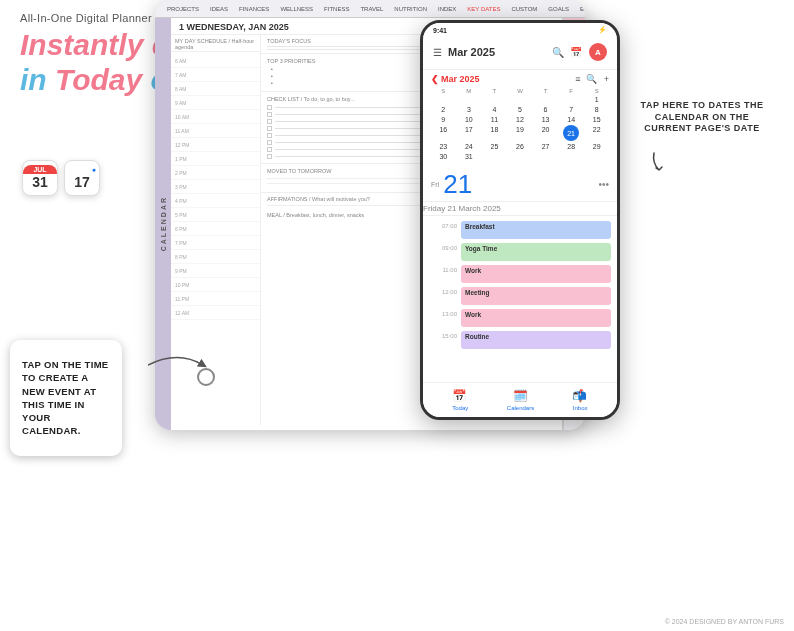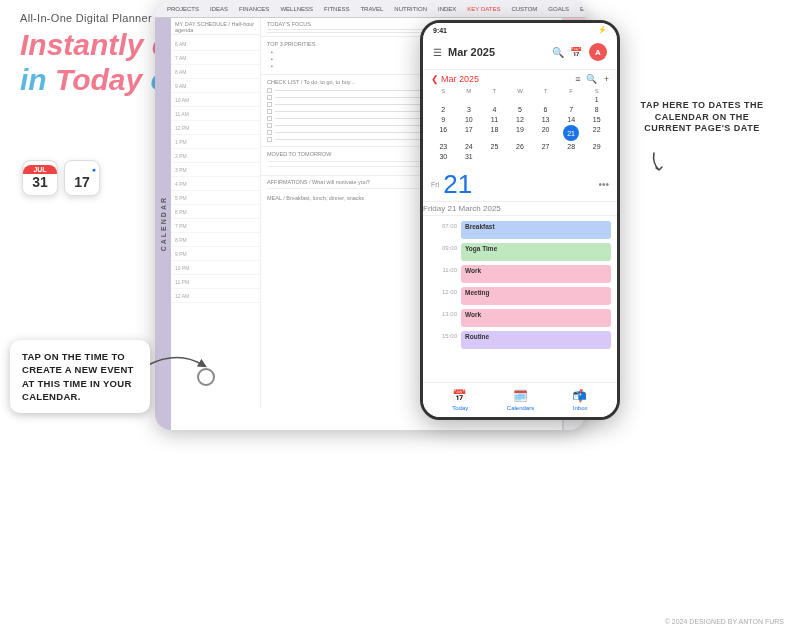"1 WEDNESDAY, JAN 2025" div.planner-date-header { html: none -> <div> <div> <span>1 WEDNESDAY, JAN 2025</span> <div> <span>Week 1</span> <span>Year At A Glance</span> <span>Key Dates</span> </div> </div> </div> }
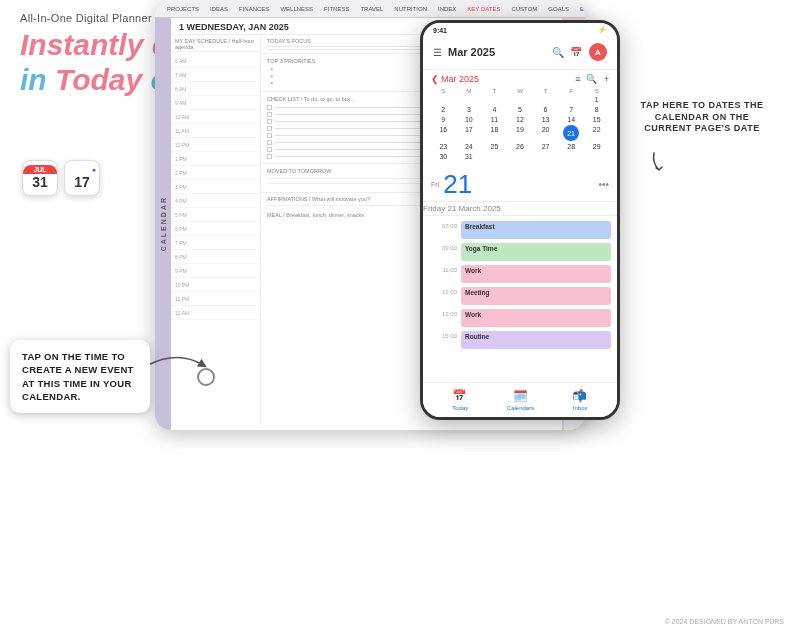"❮ Mar 2025" .mini-cal-month { font-weight: 400 -> 700 }
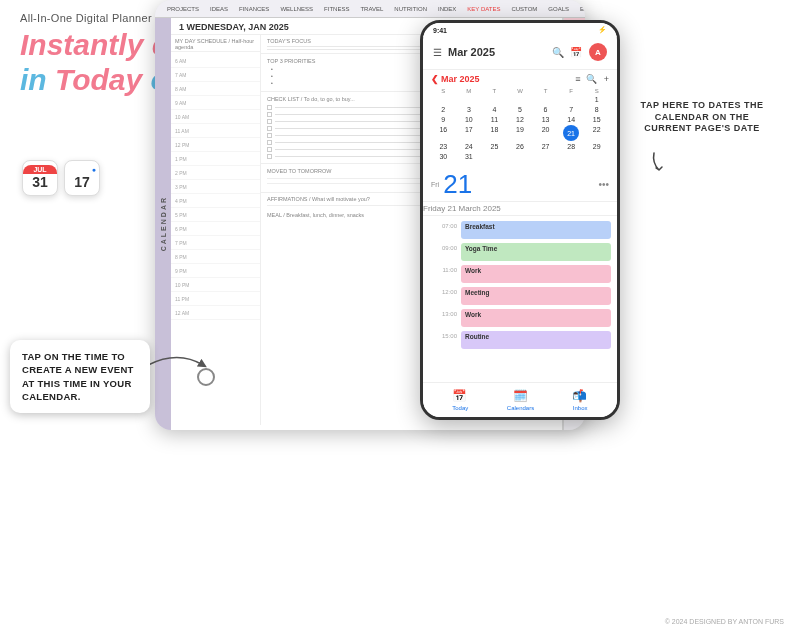"TAP ON THE TIME TO" .tap-tooltip { padding: 10px 12px -> 18px 12px; width: 140px -> 112px }
